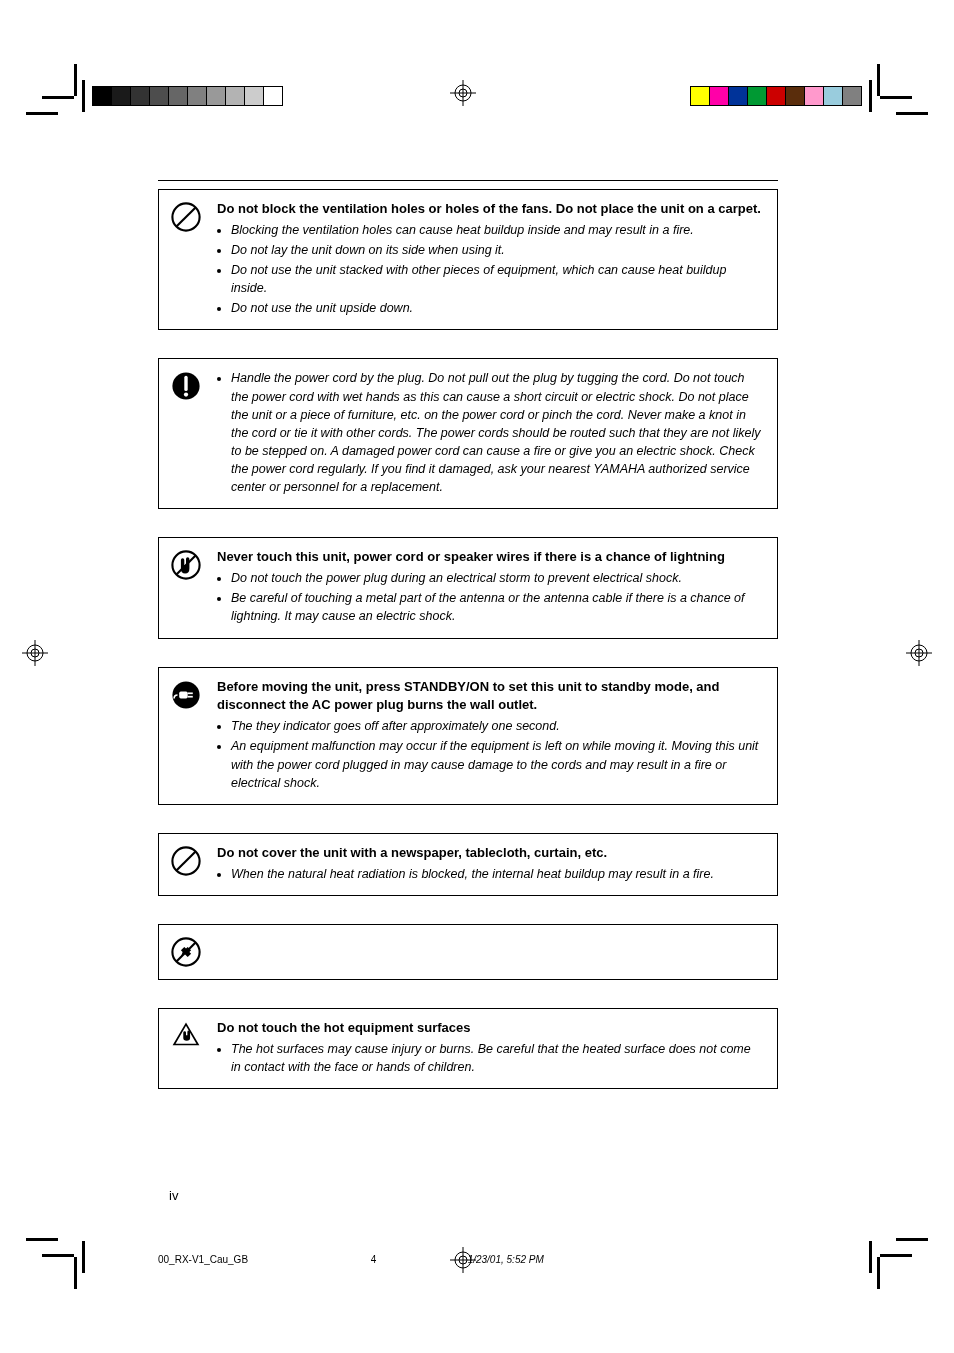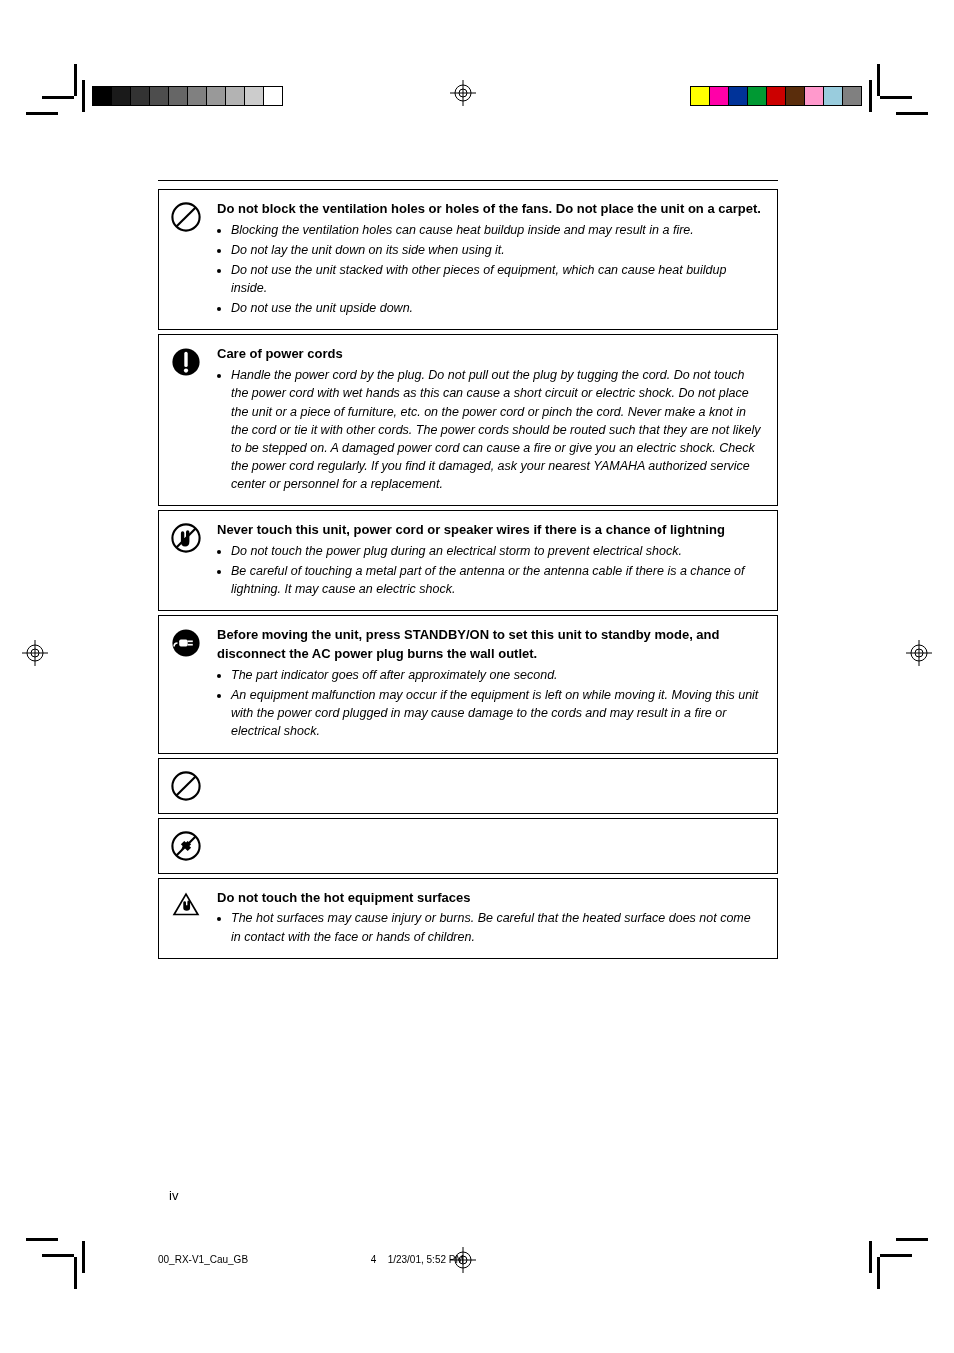"Do not block the ventilation" .box { margin-bottom: 4px -> 28px }
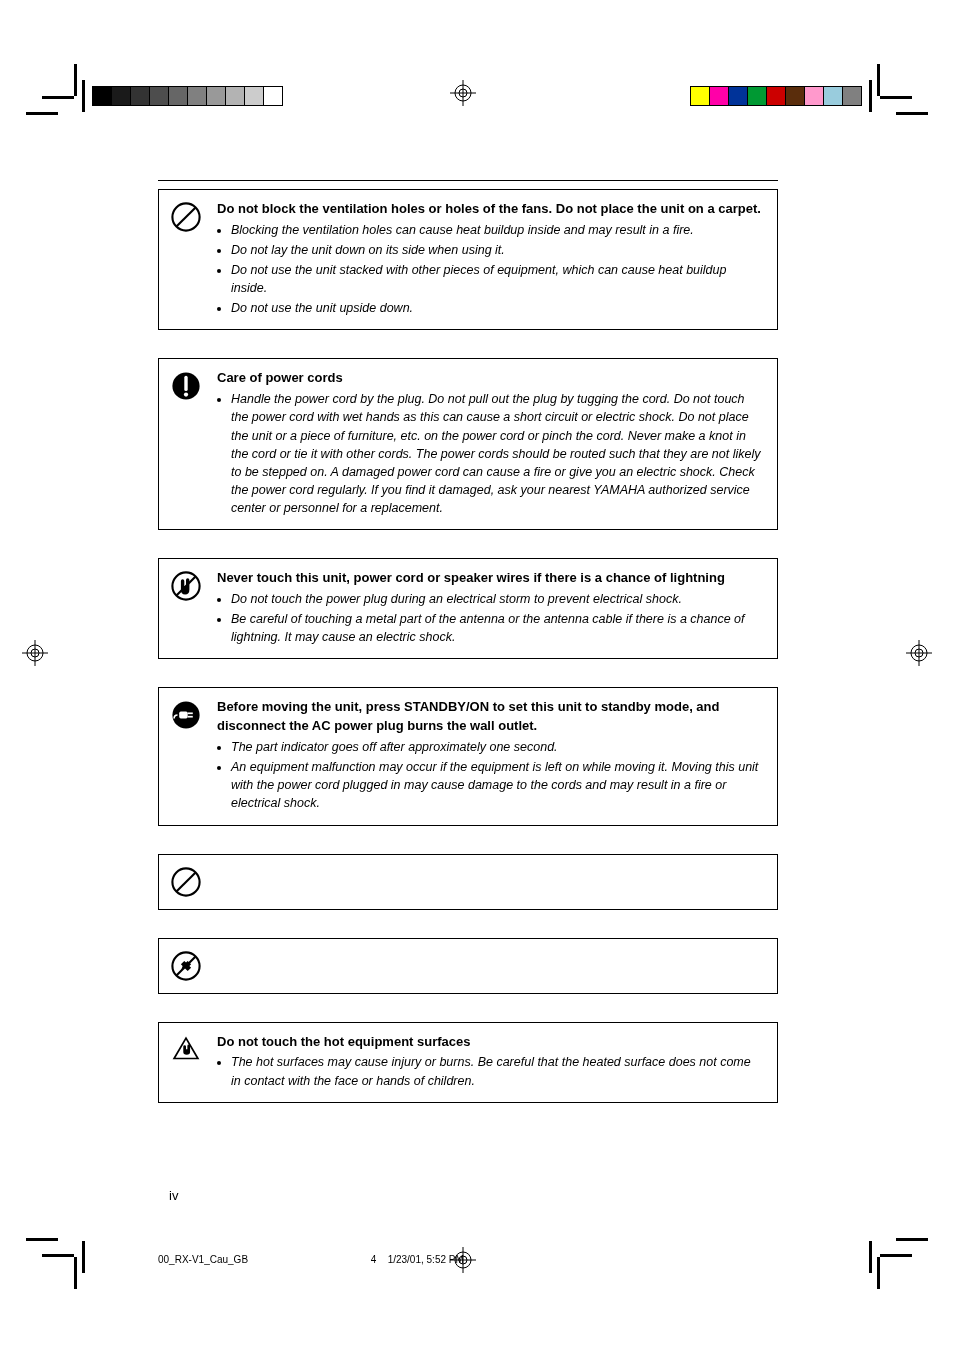"Care of power cords" div.title { html: <div>Care of power cords</div> -> none }
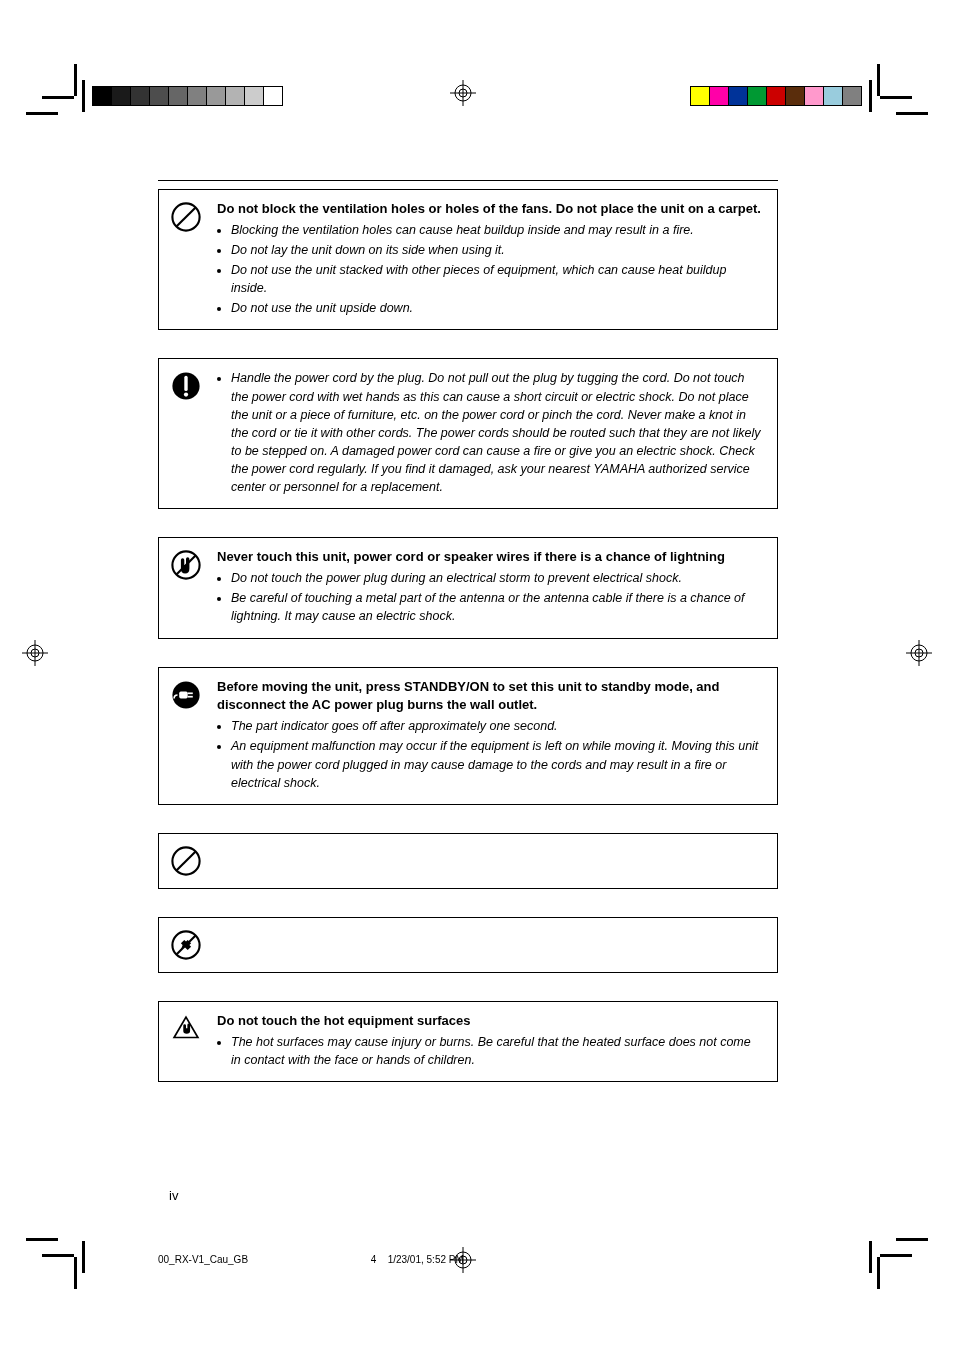"The part indicator goes off" li { text: part -> they }
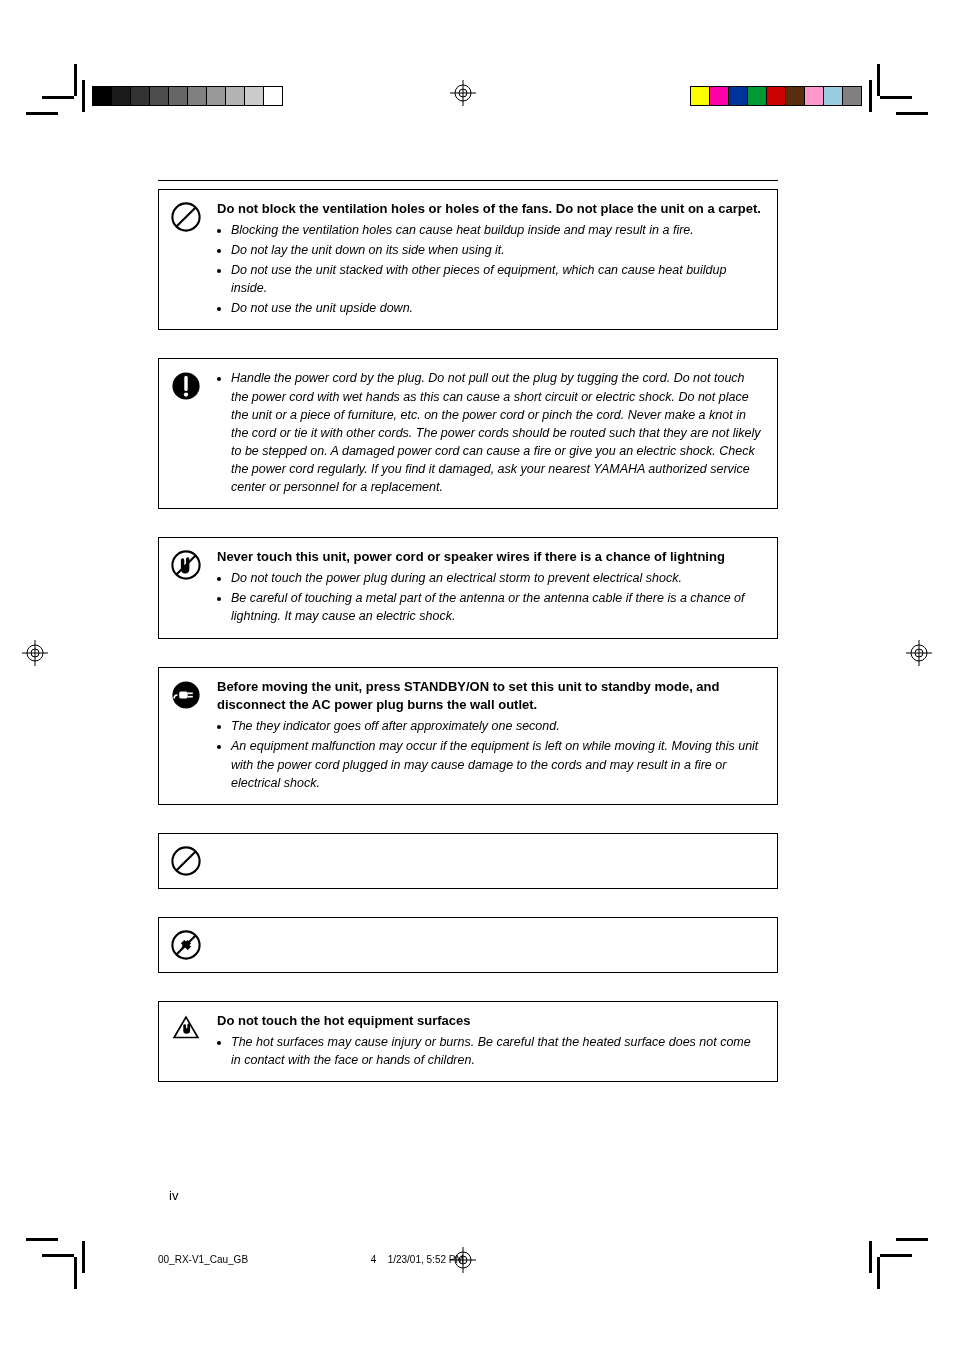"Do not cover the unit" div.body { html: none -> <div> <div>Do not cover the unit with a newspaper, tablecloth, curtain, etc.</div> <ul> <li>When the natural heat radiation is blocked, the internal heat buildup may result in a fire.</li> </ul> </div> }
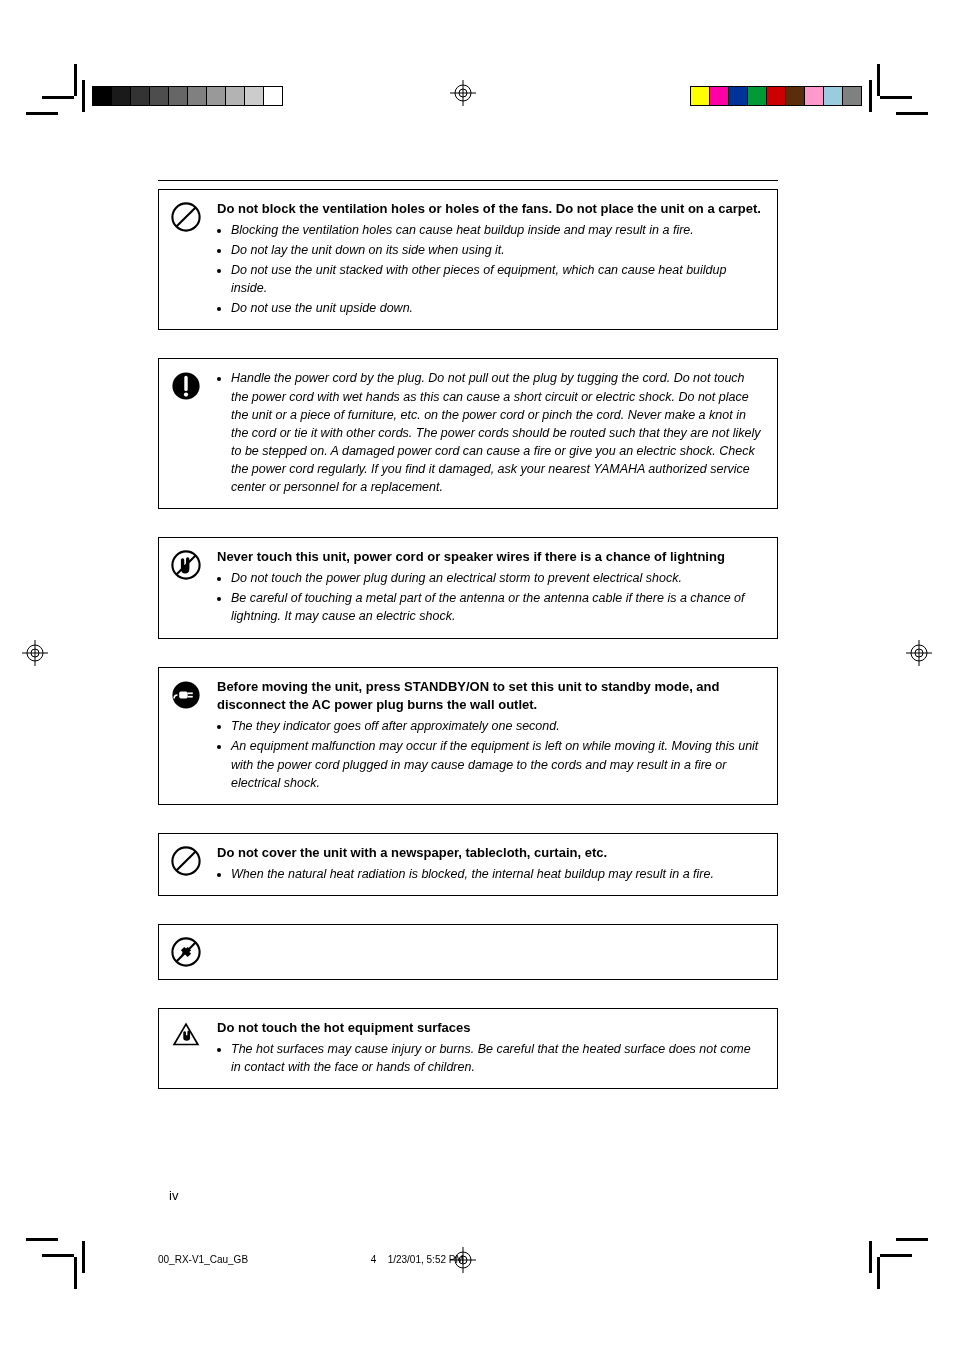"1/23/01, 5:52 PM" .slug .time { font-style: none -> italic; margin-left: none -> 80px }
